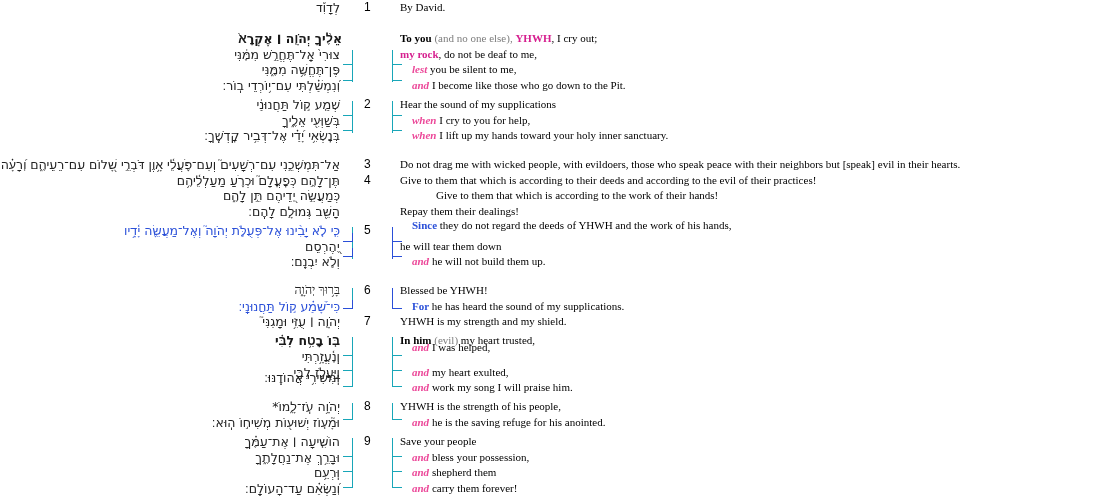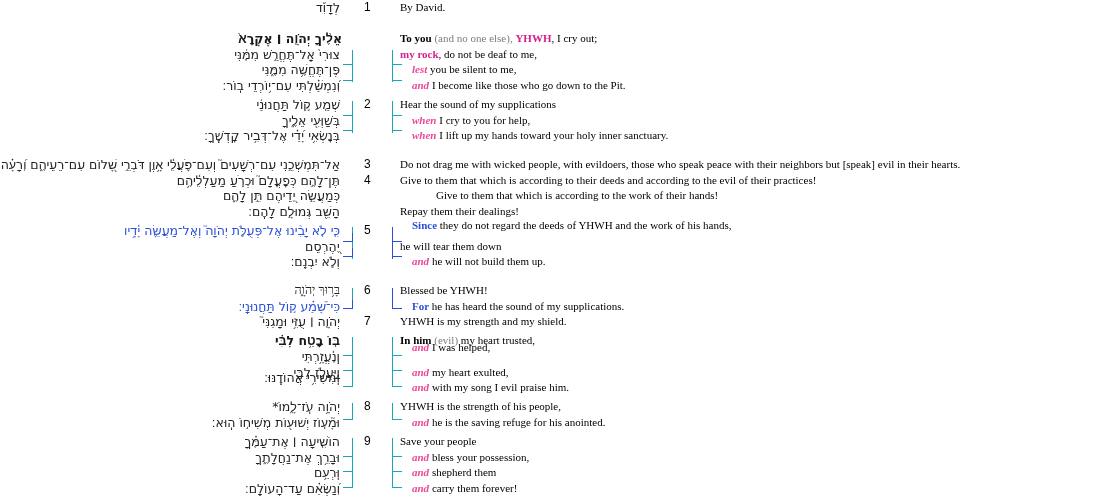"with my song I evil" span { text: with my song I evil -> work my song I will }
